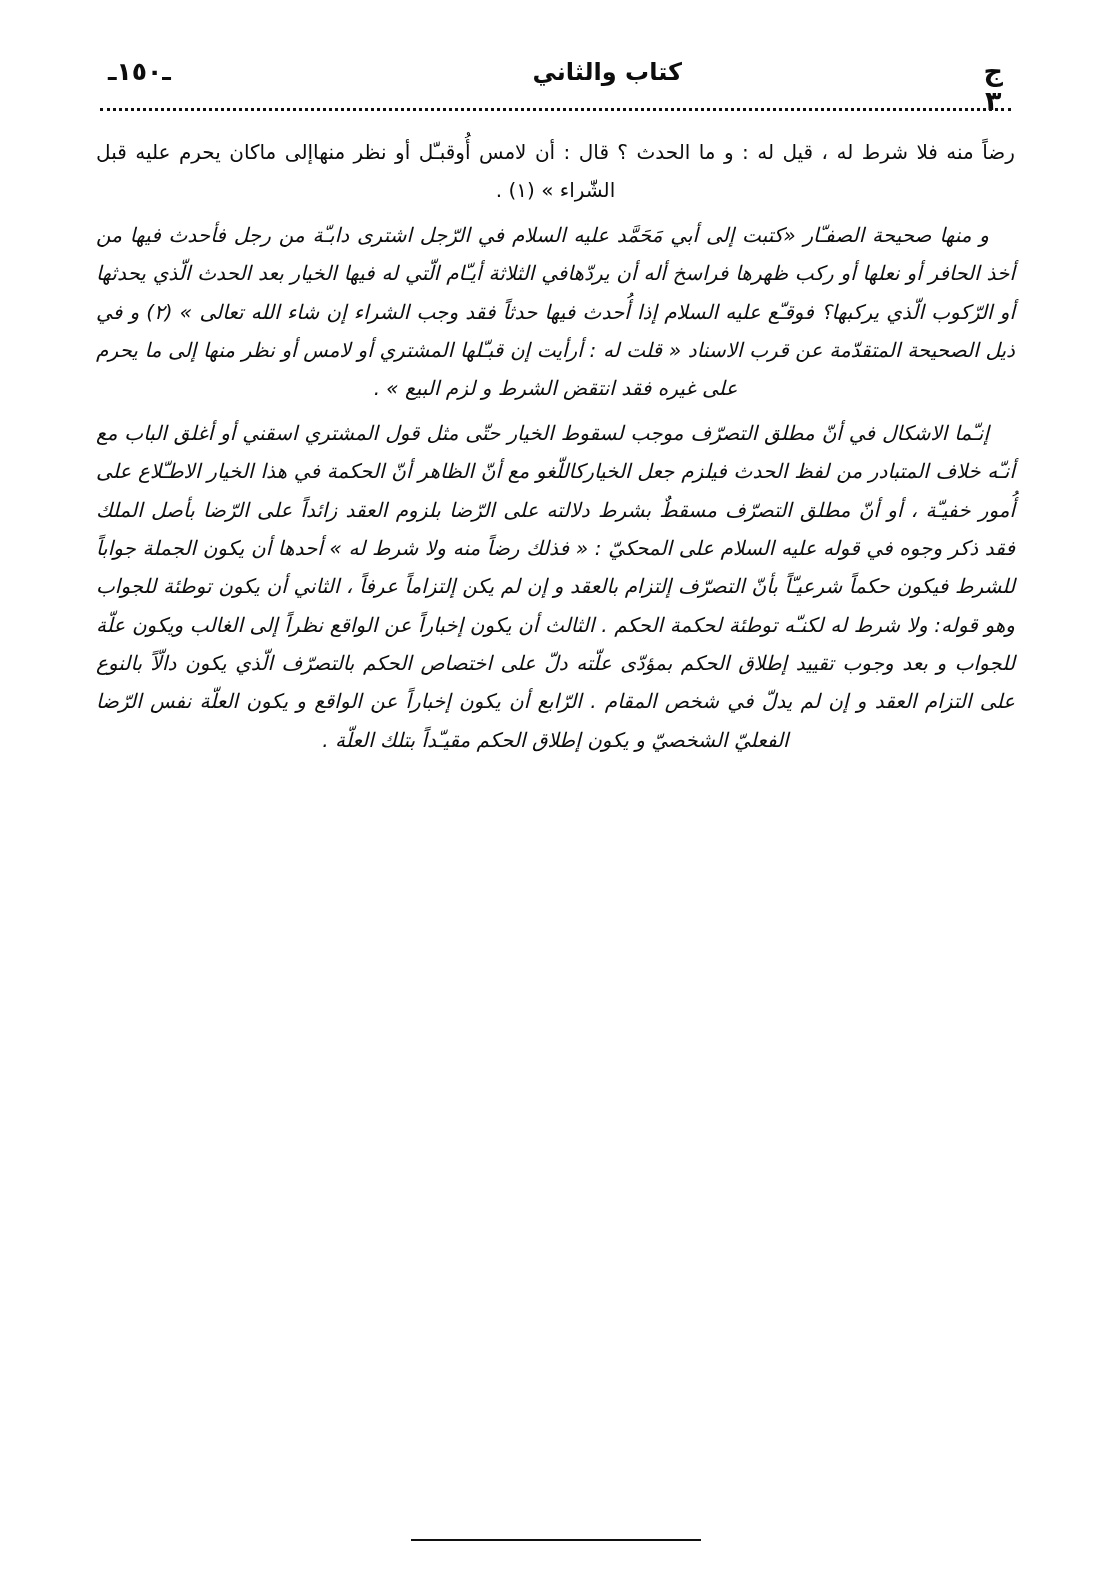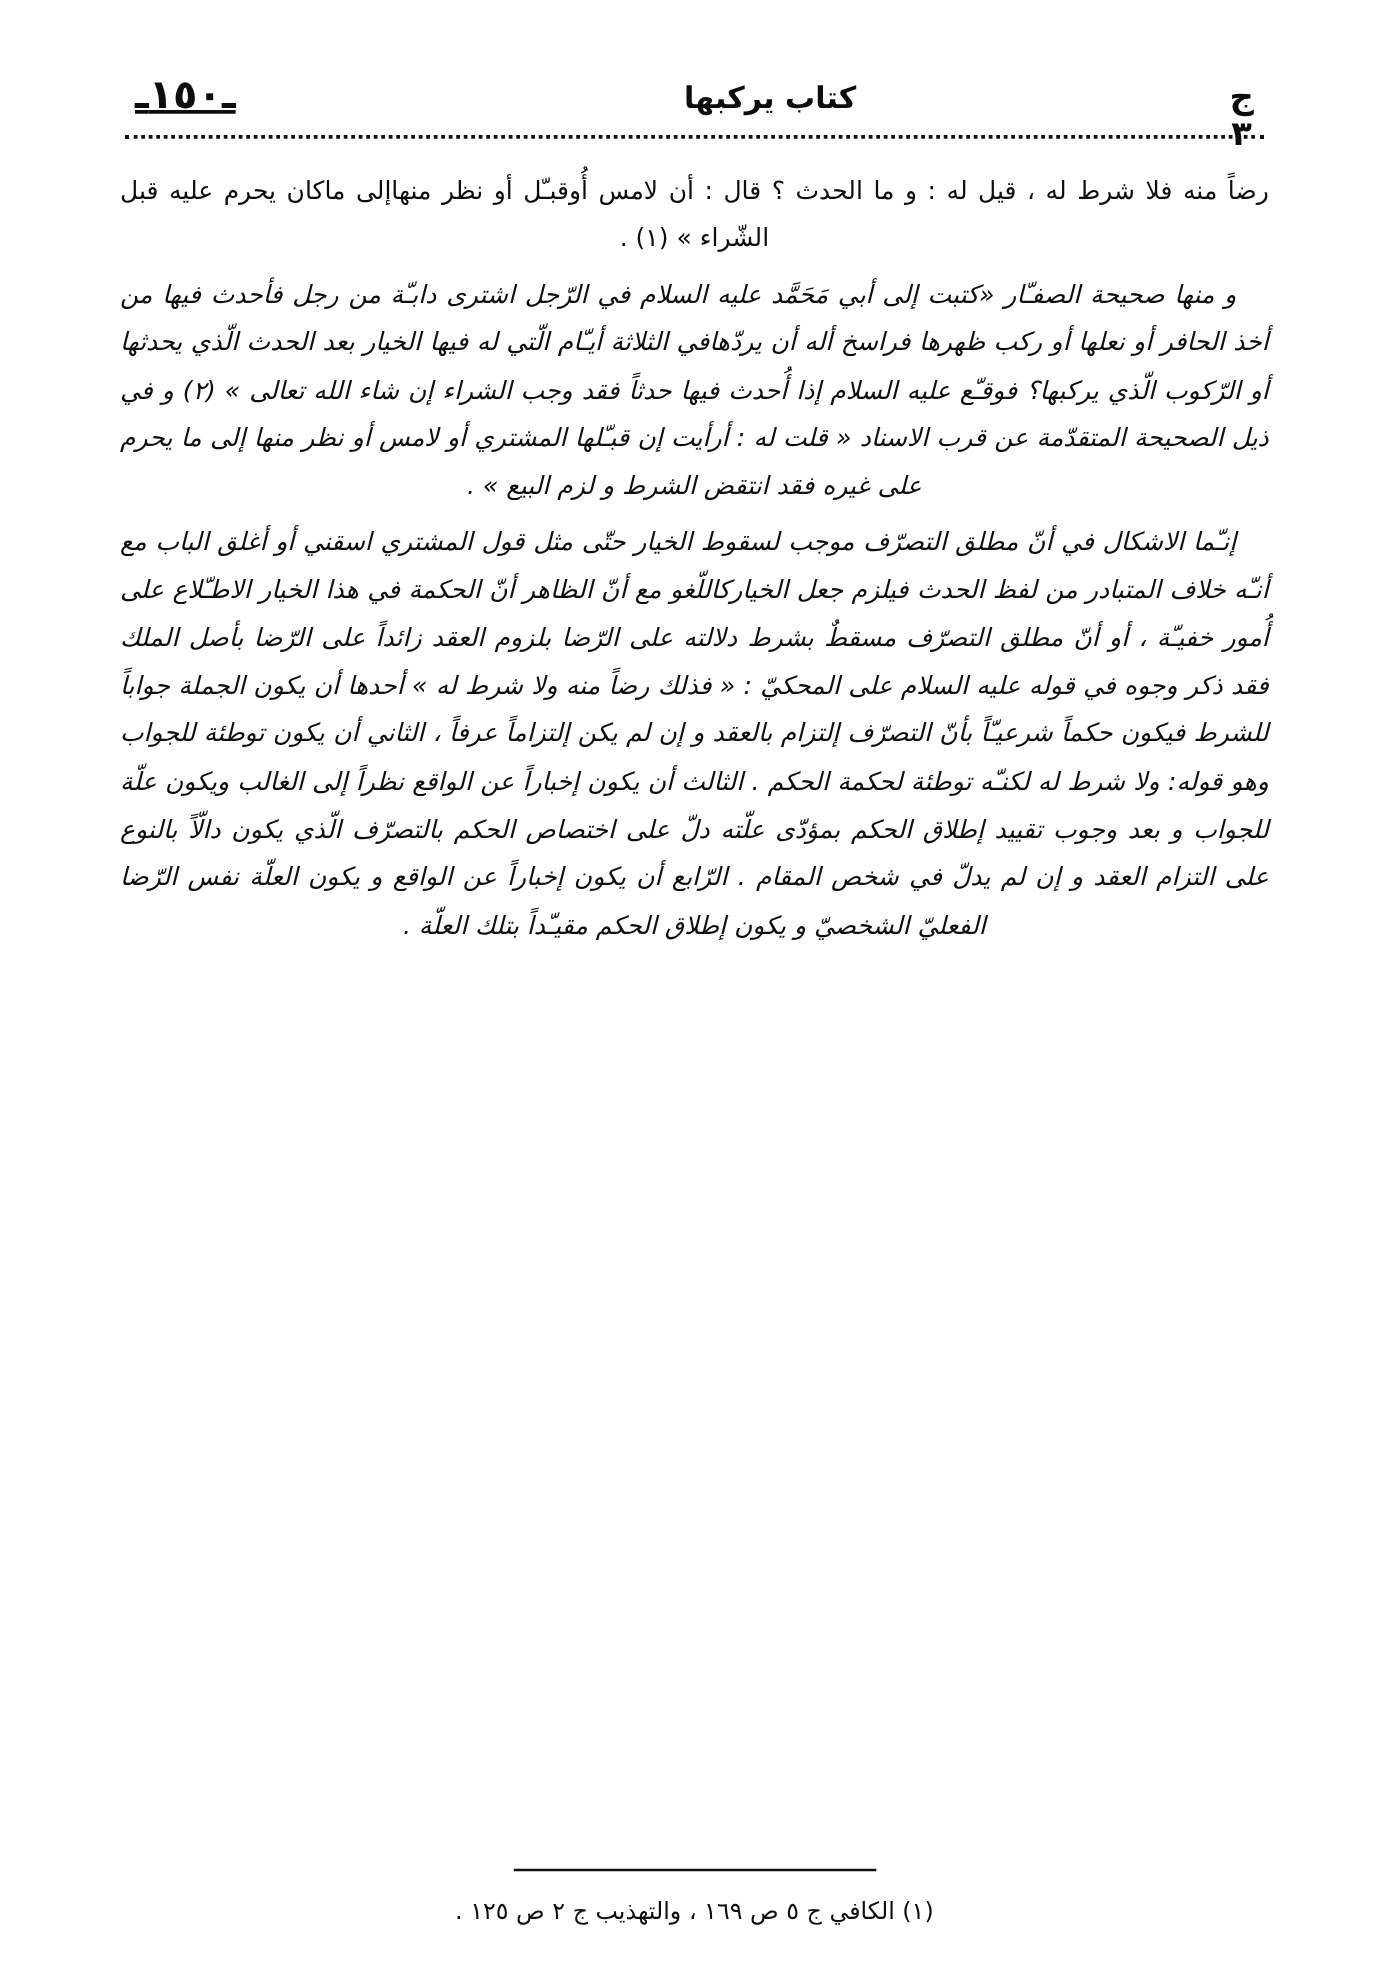"ـ١٥٠ـ" .header .page-num { font-size: 32px -> 25px; text-decoration: underline -> none }
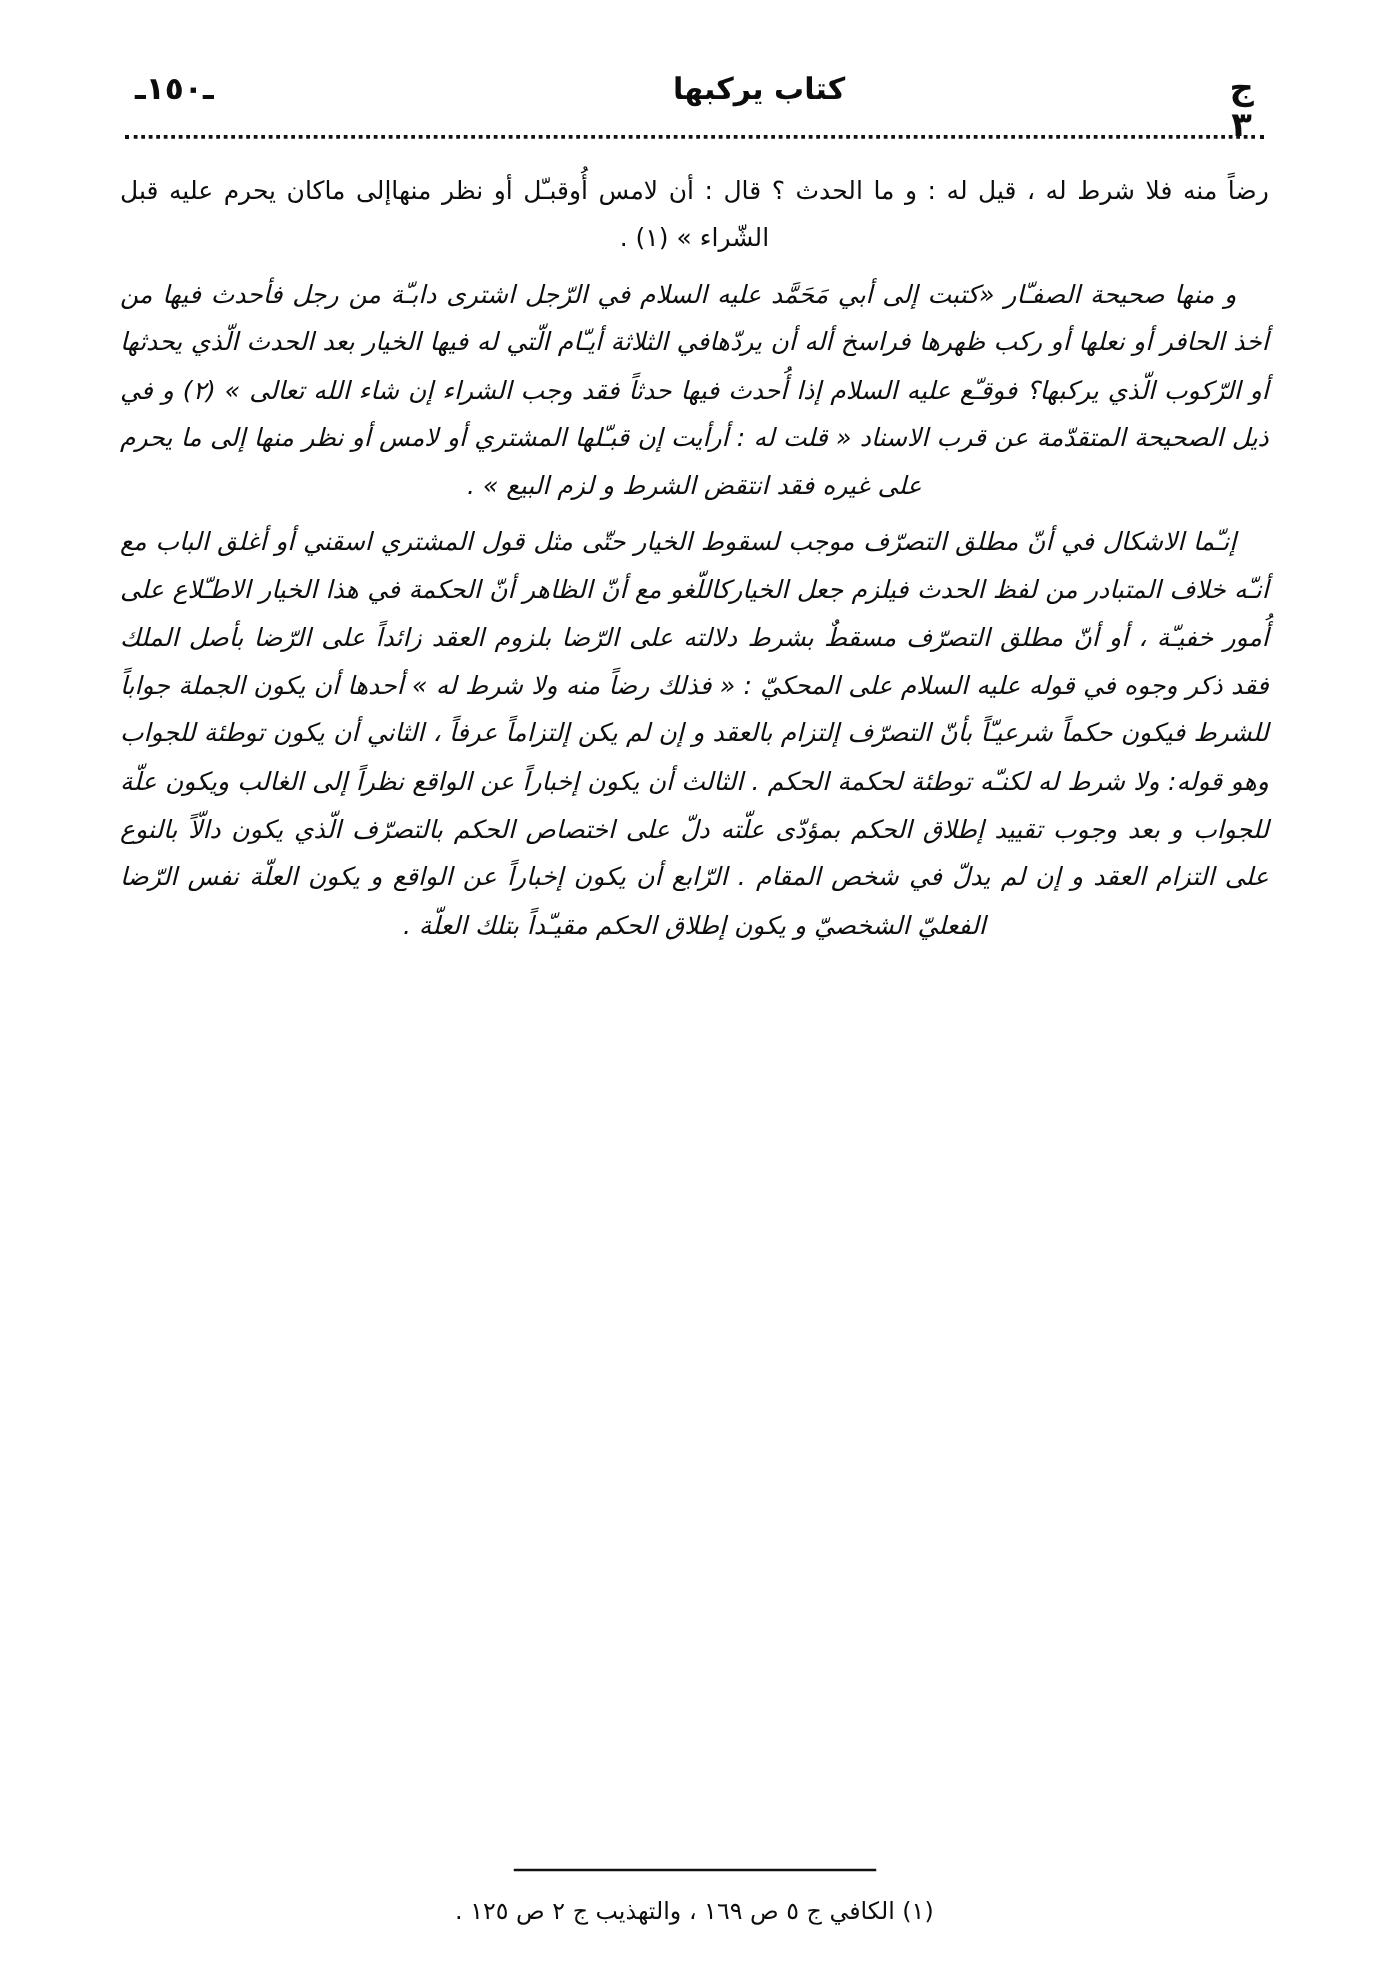"كتاب يركبها" div.book-title { text: يركبها -> والثاني }
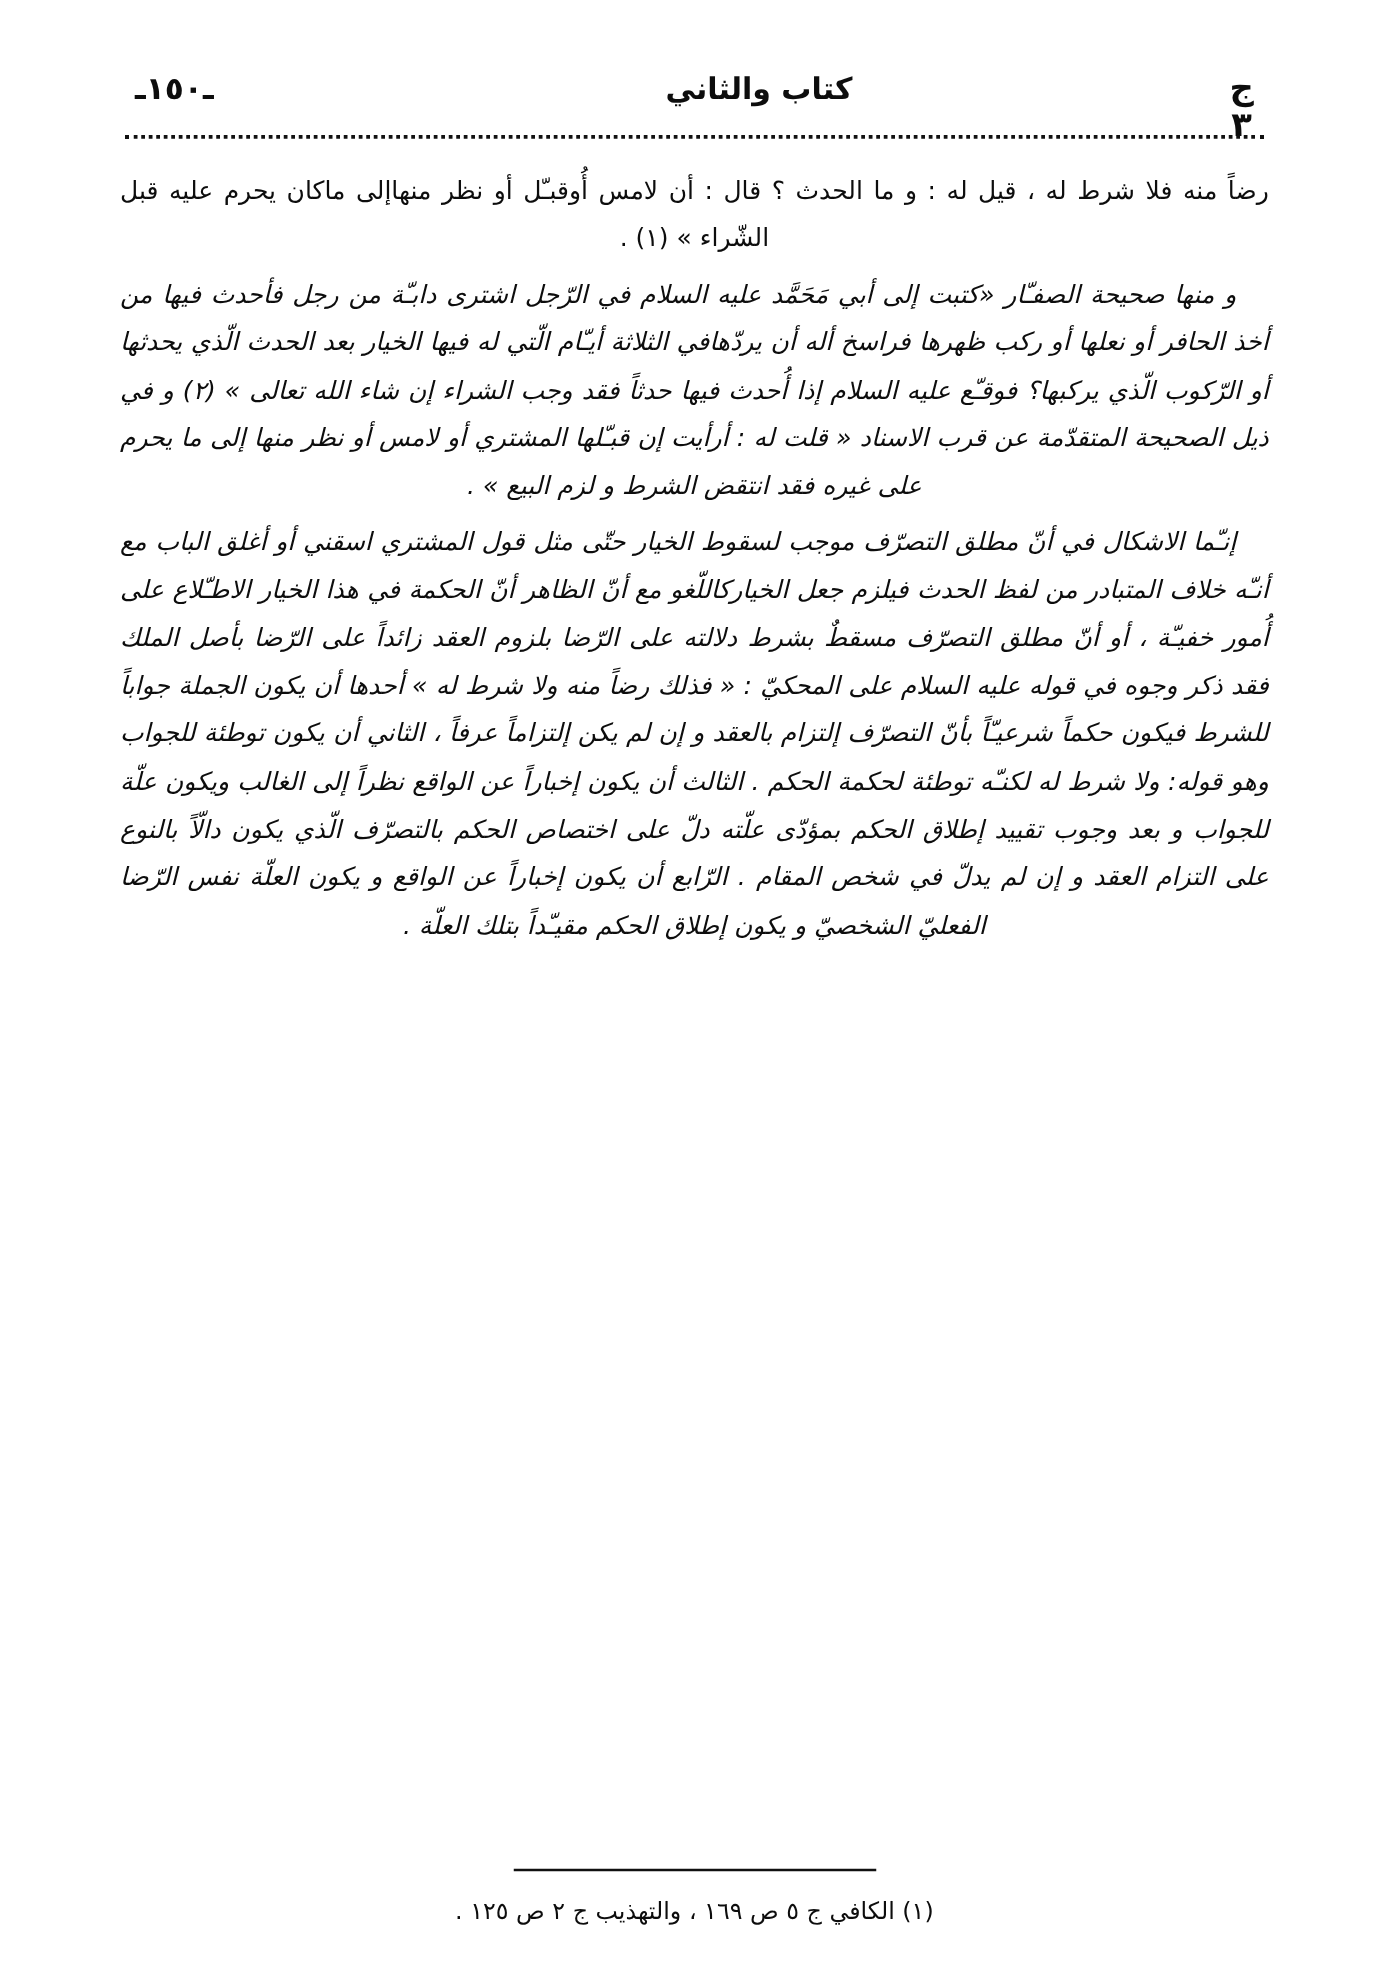"(١) الكافي ج ٥ ص" p.footnote { html: <p>(١) الكافي ج ٥ ص ١٦٩ ، والتهذيب ج ٢ ص ١٢٥ .</p> -> none }
